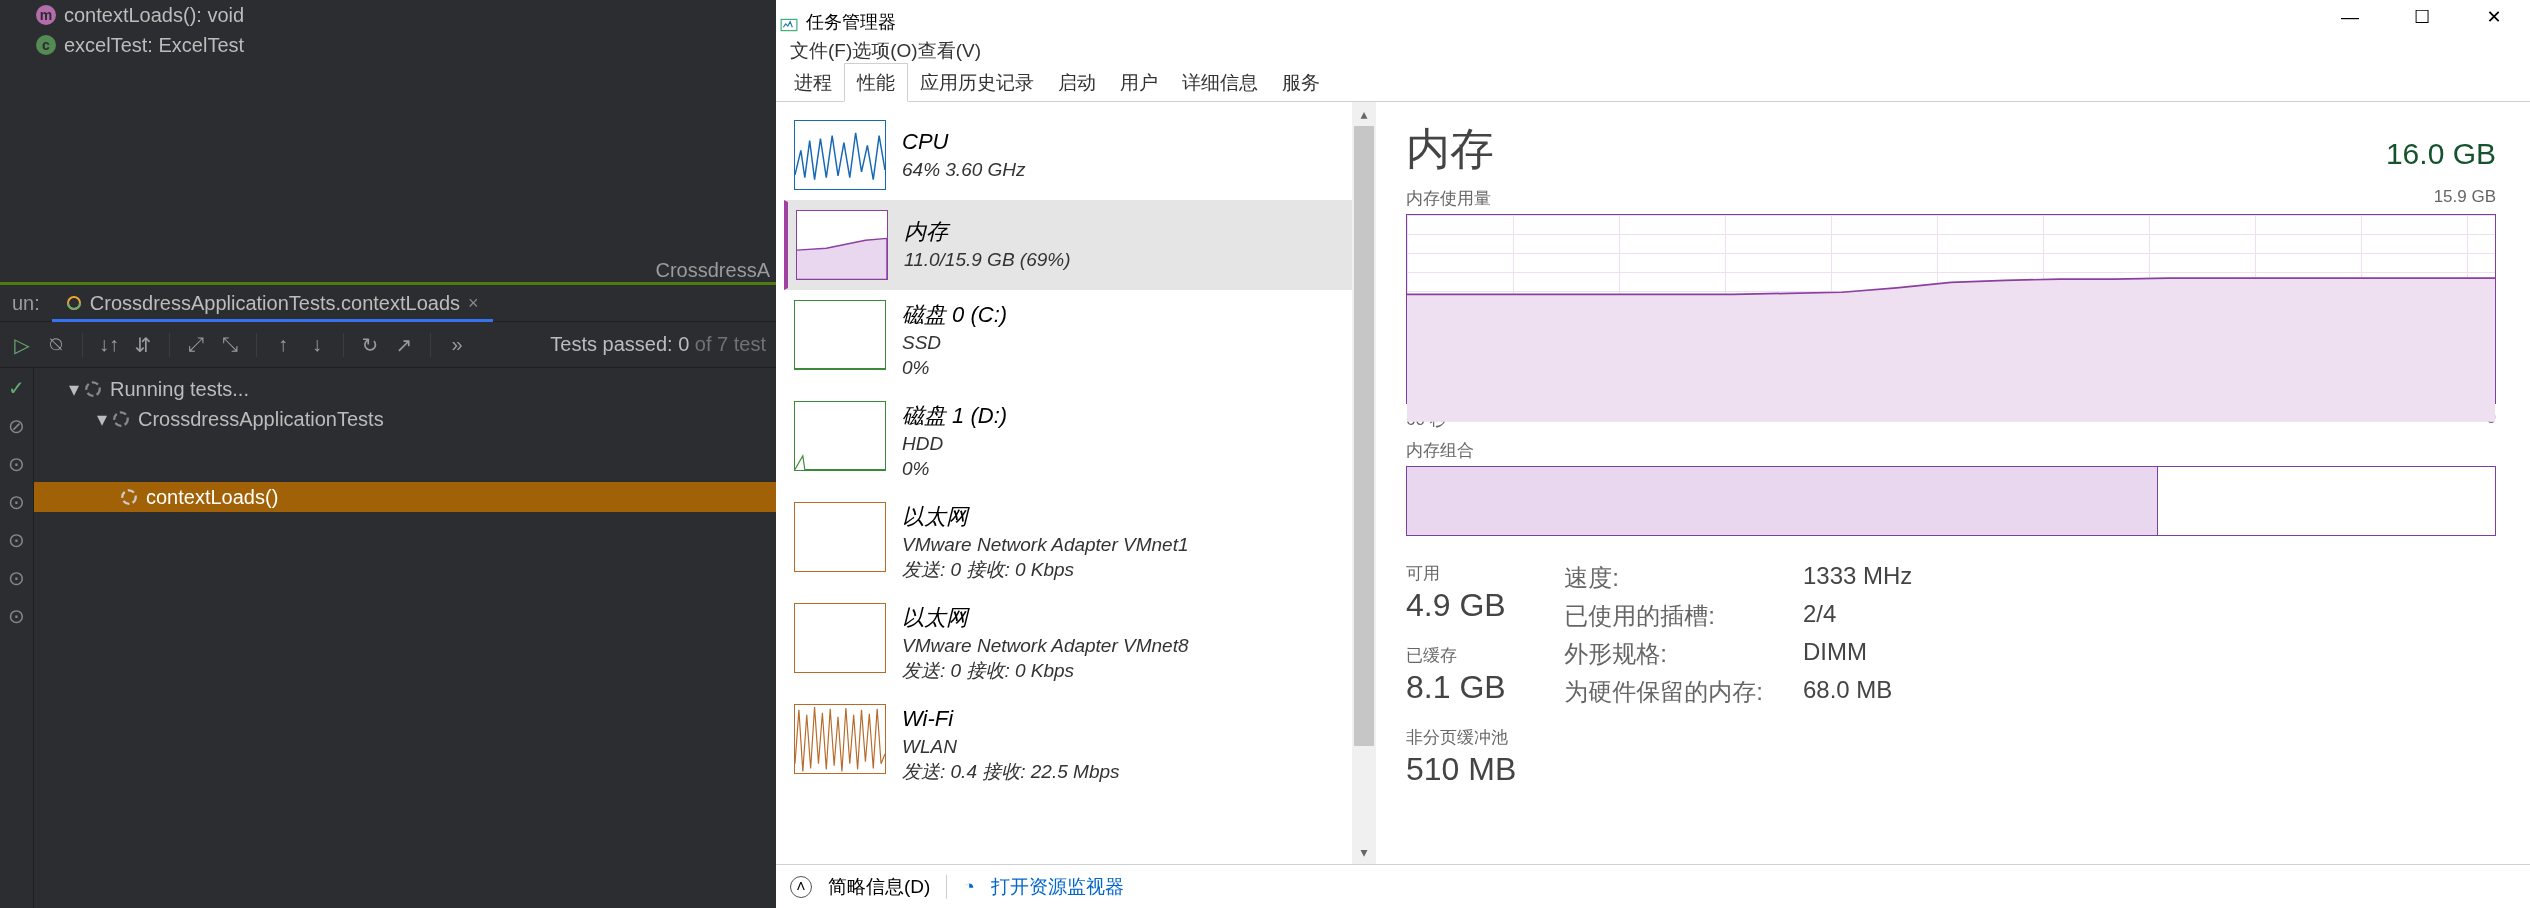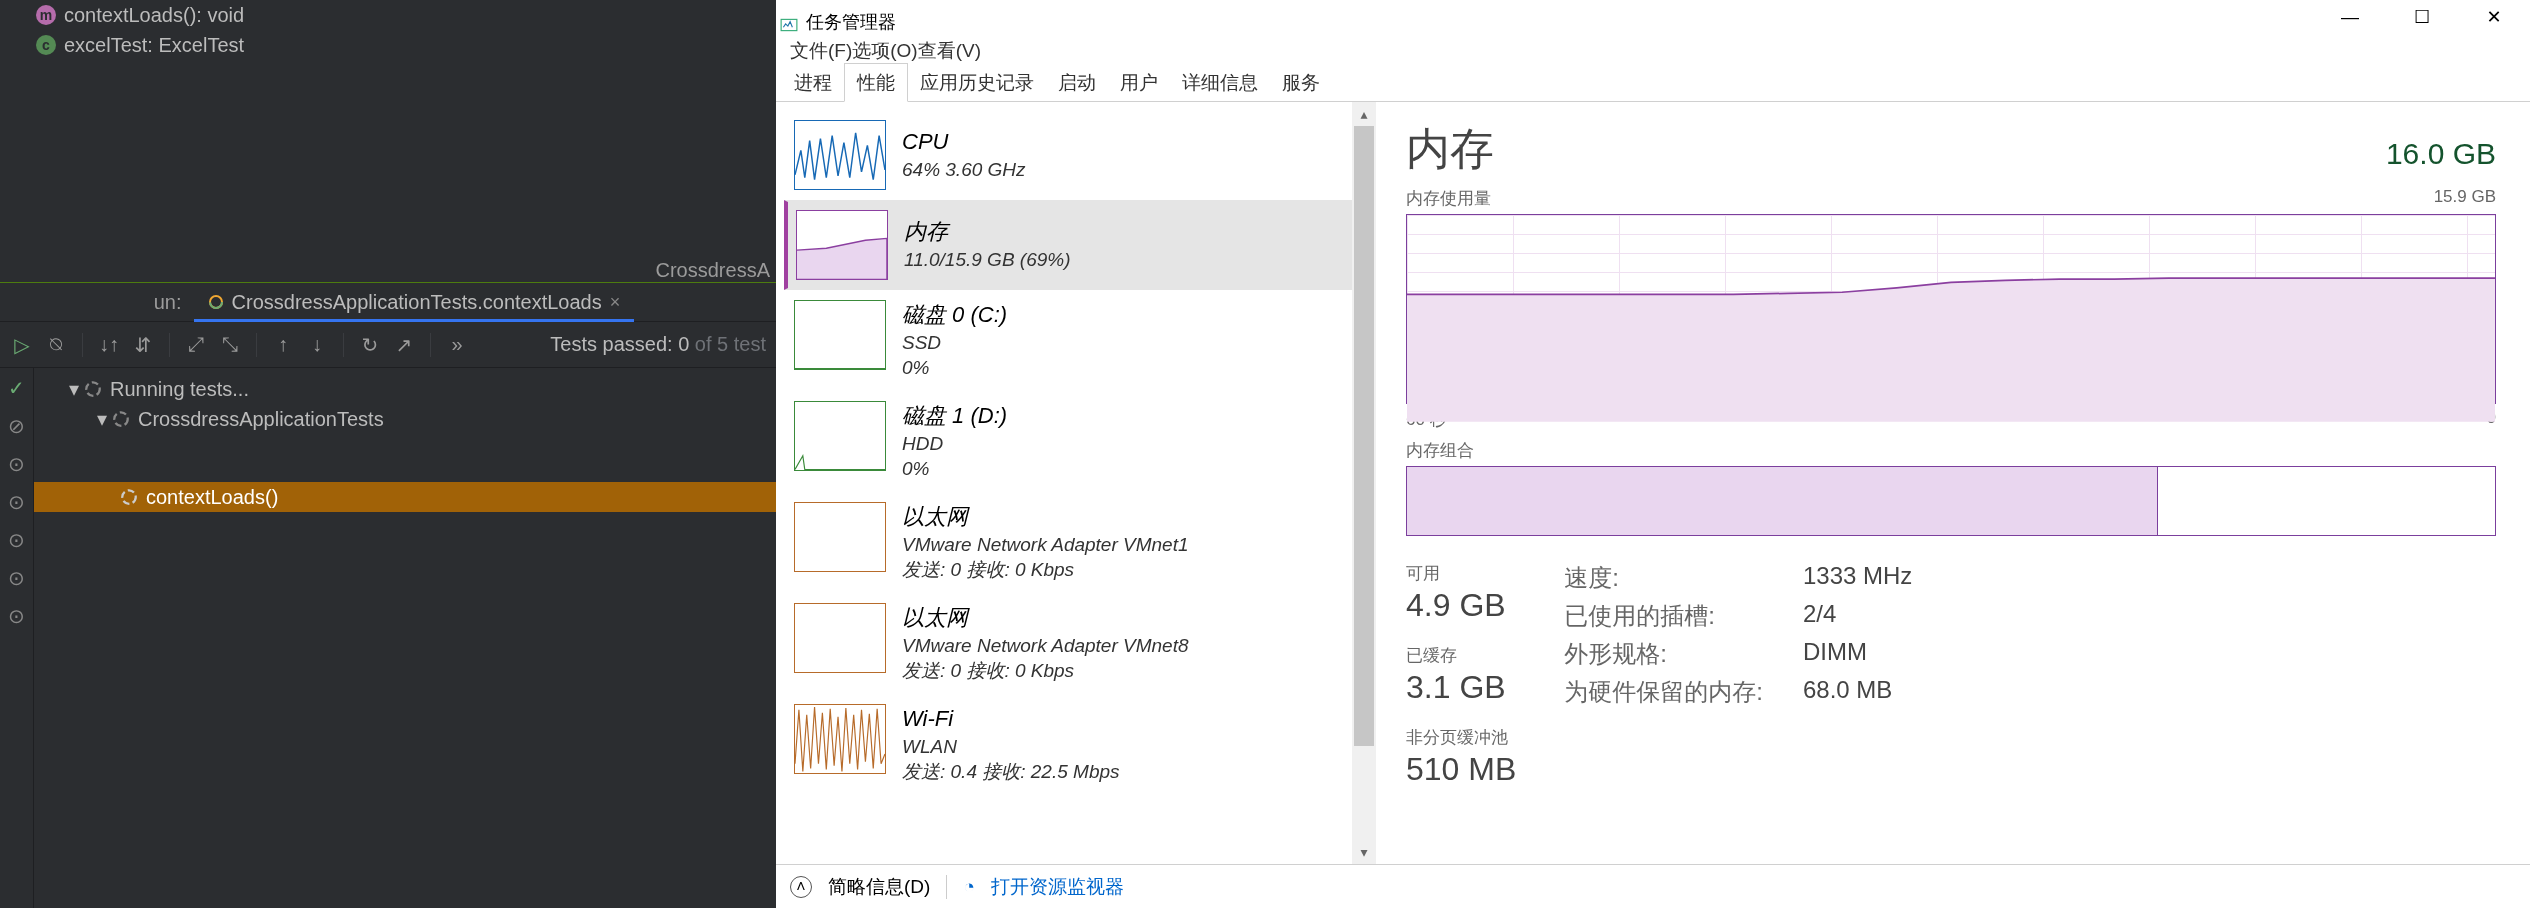"un:" .ide-tabs { border-top: 1px solid #4d7c0f -> 3px solid #4d7c0f; justify-content: center -> none }
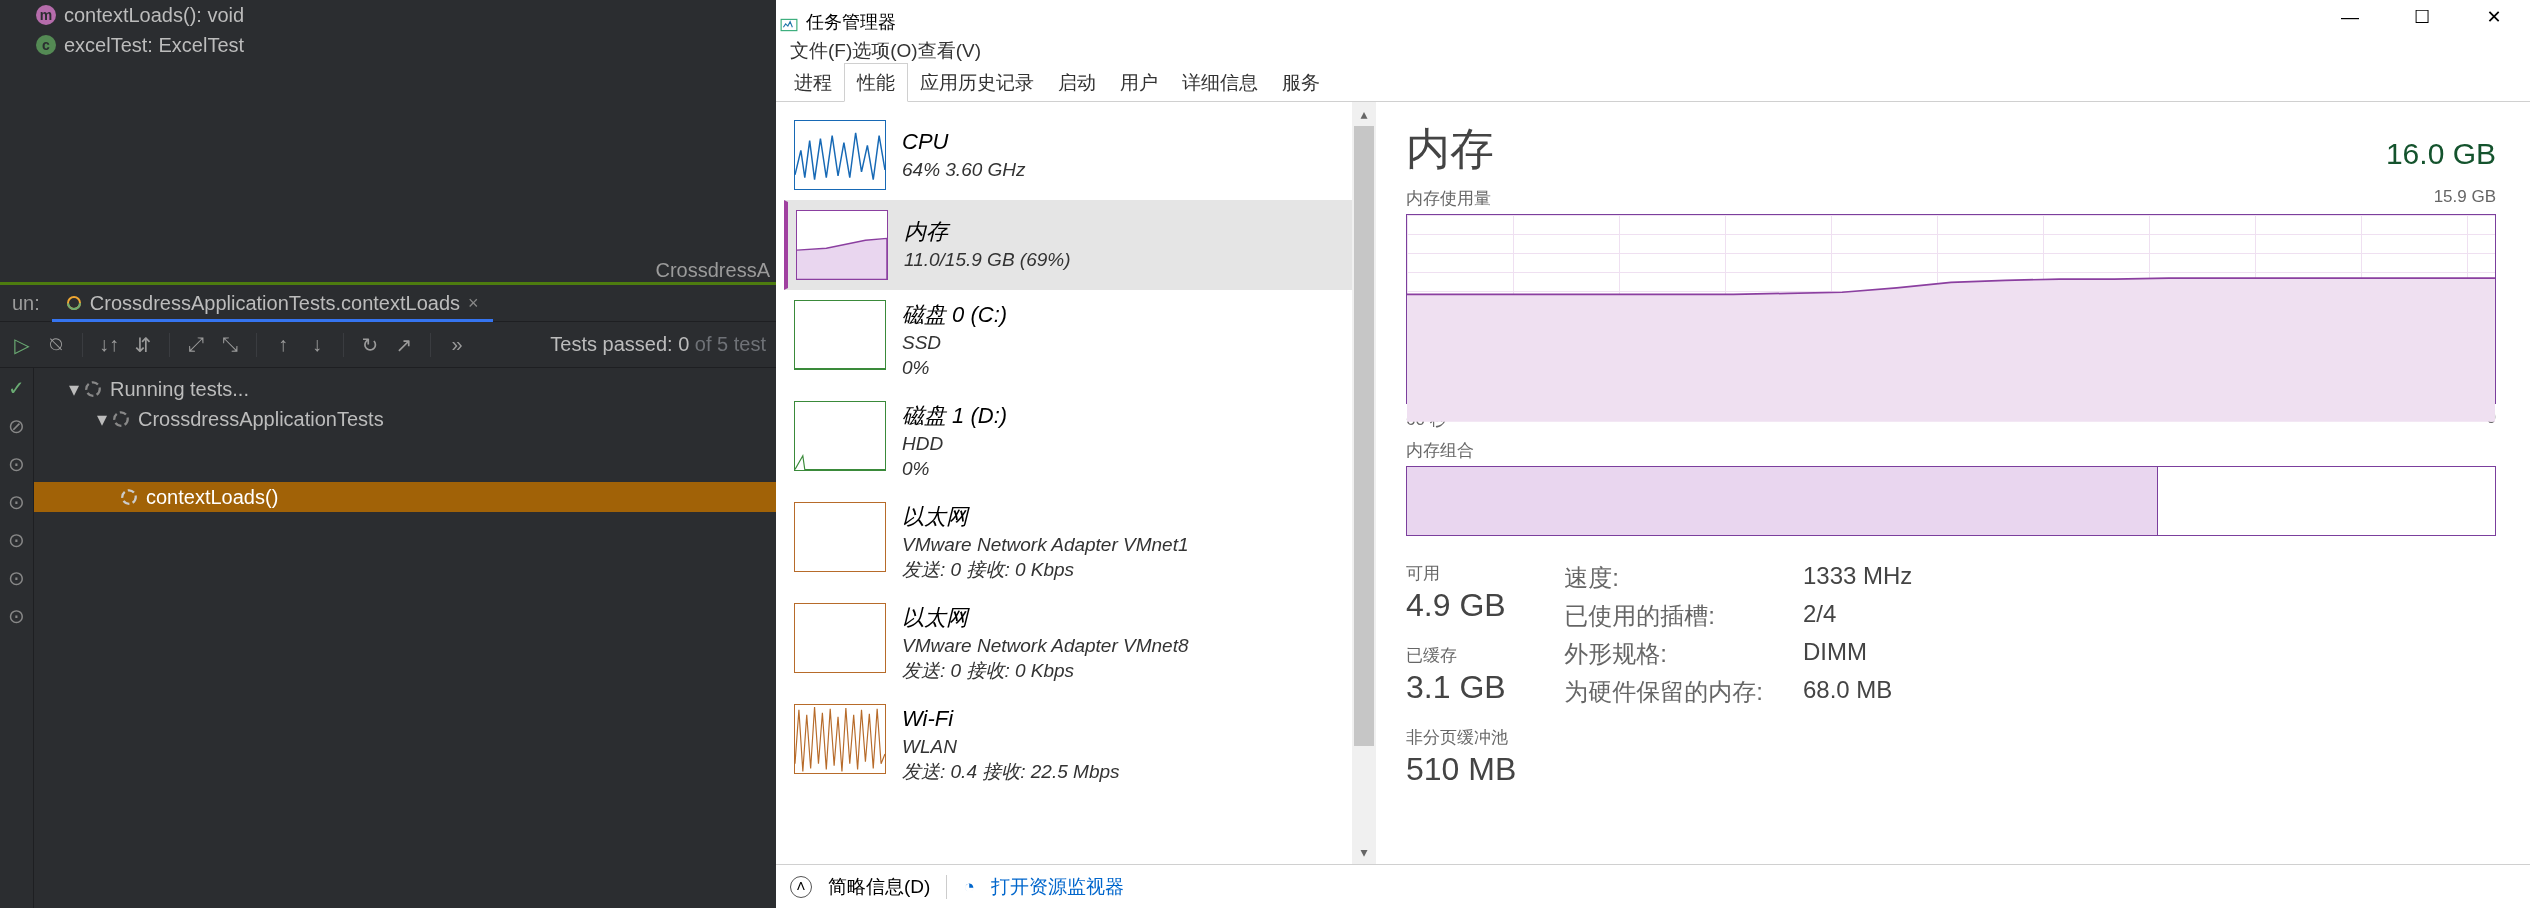"of 5 test" span.dim { text: 5 -> 7 }
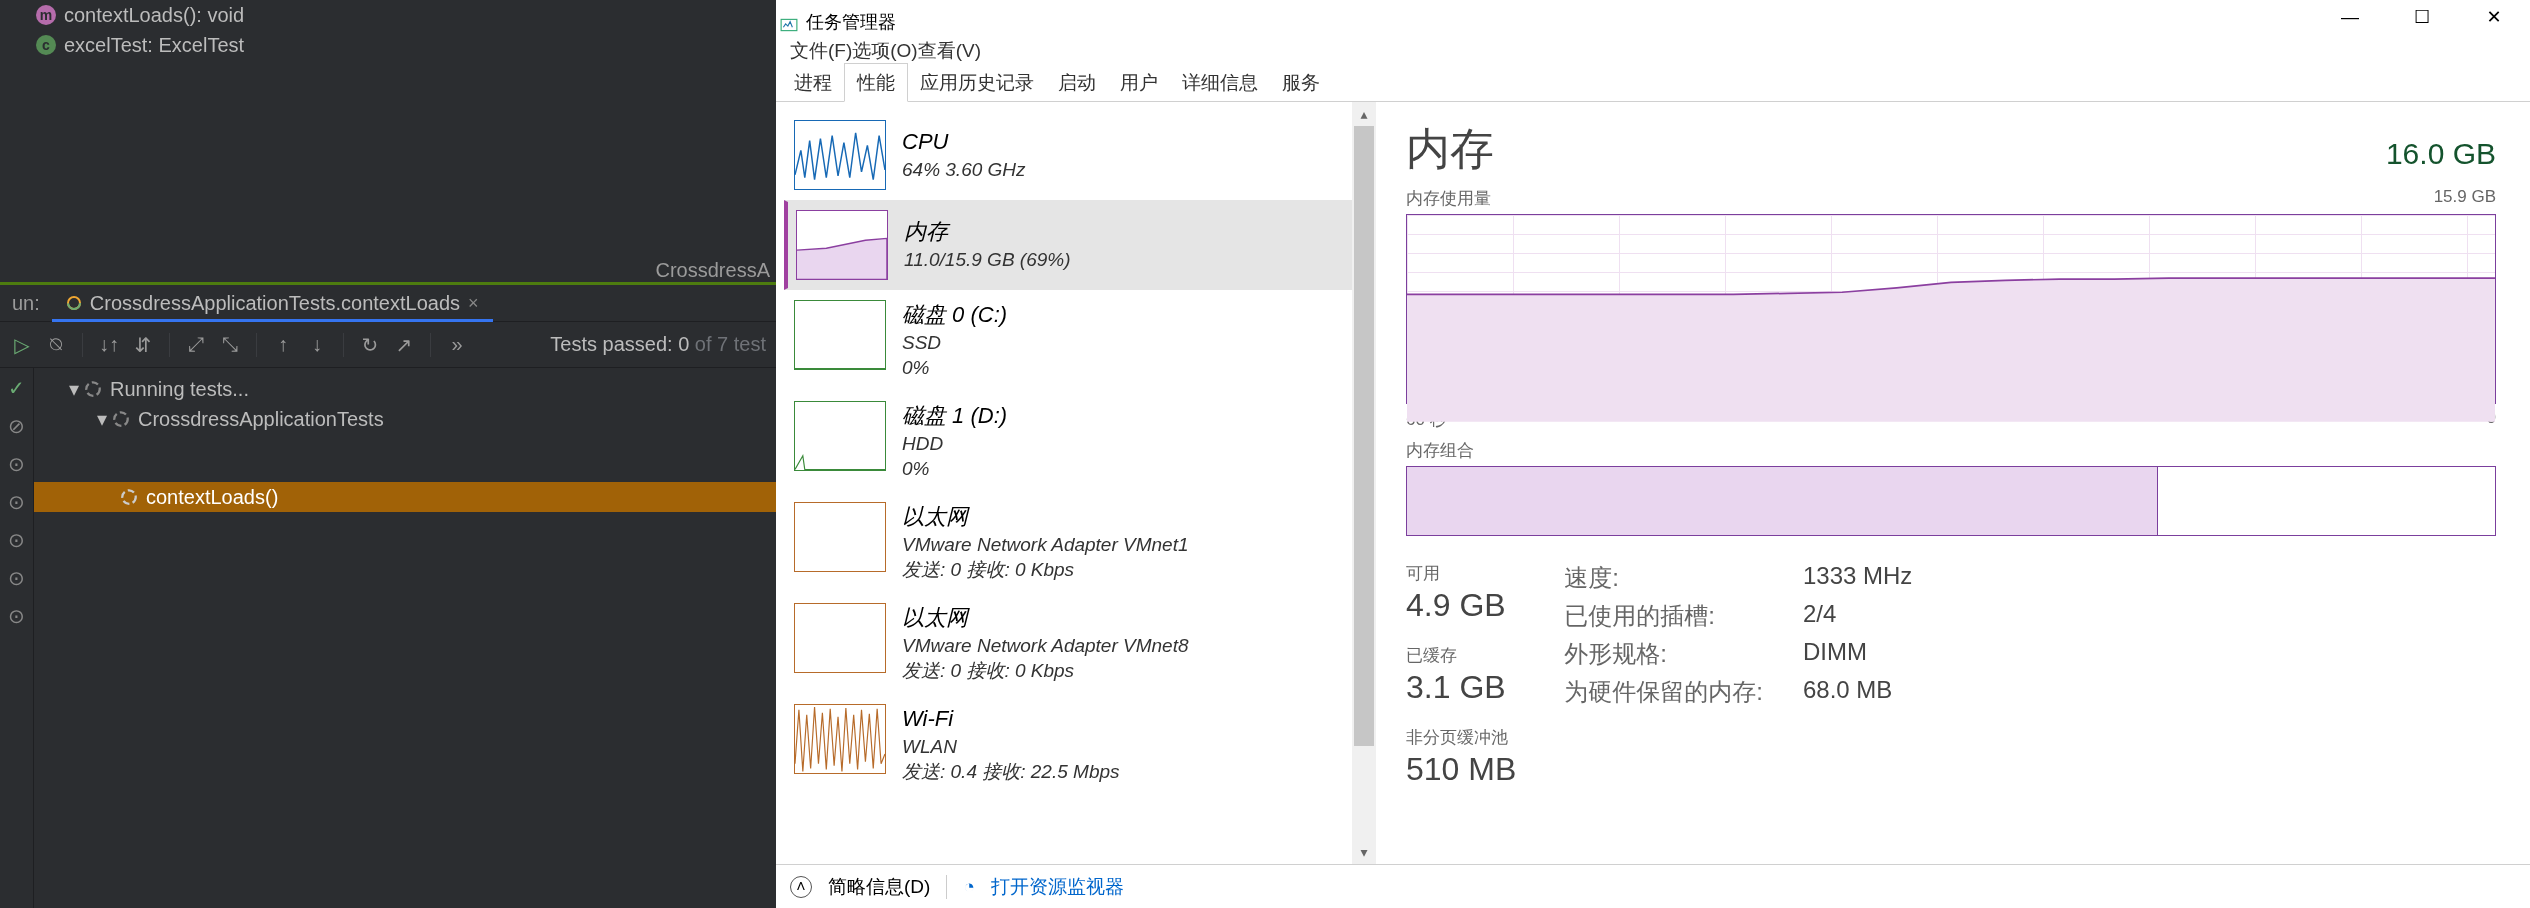"3.1 GB" div.v { text: 3.1 -> 8.1 }
